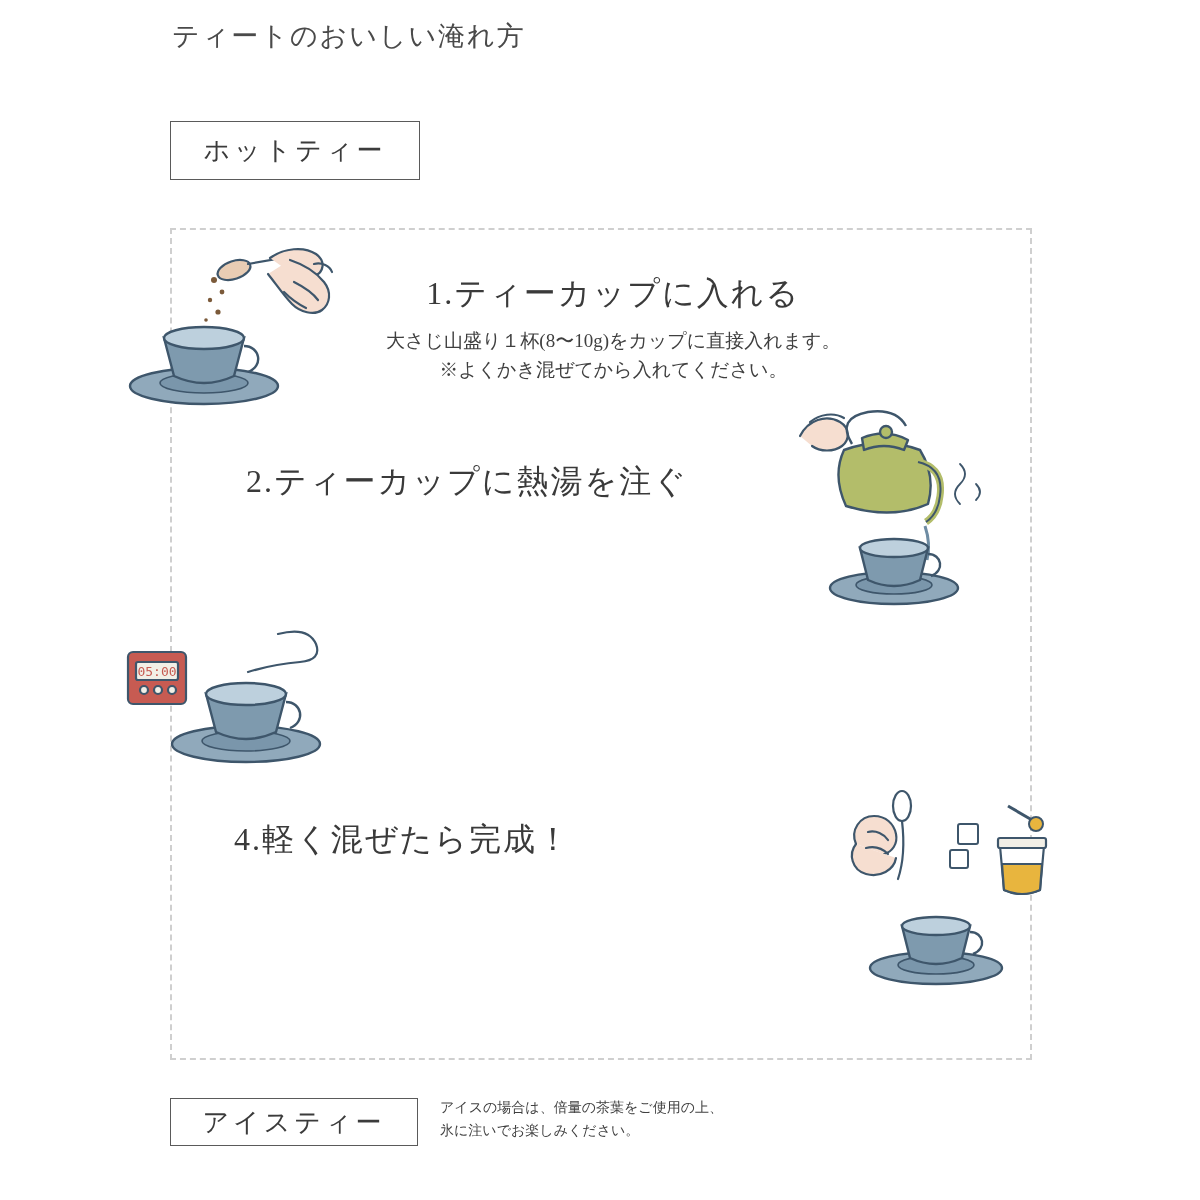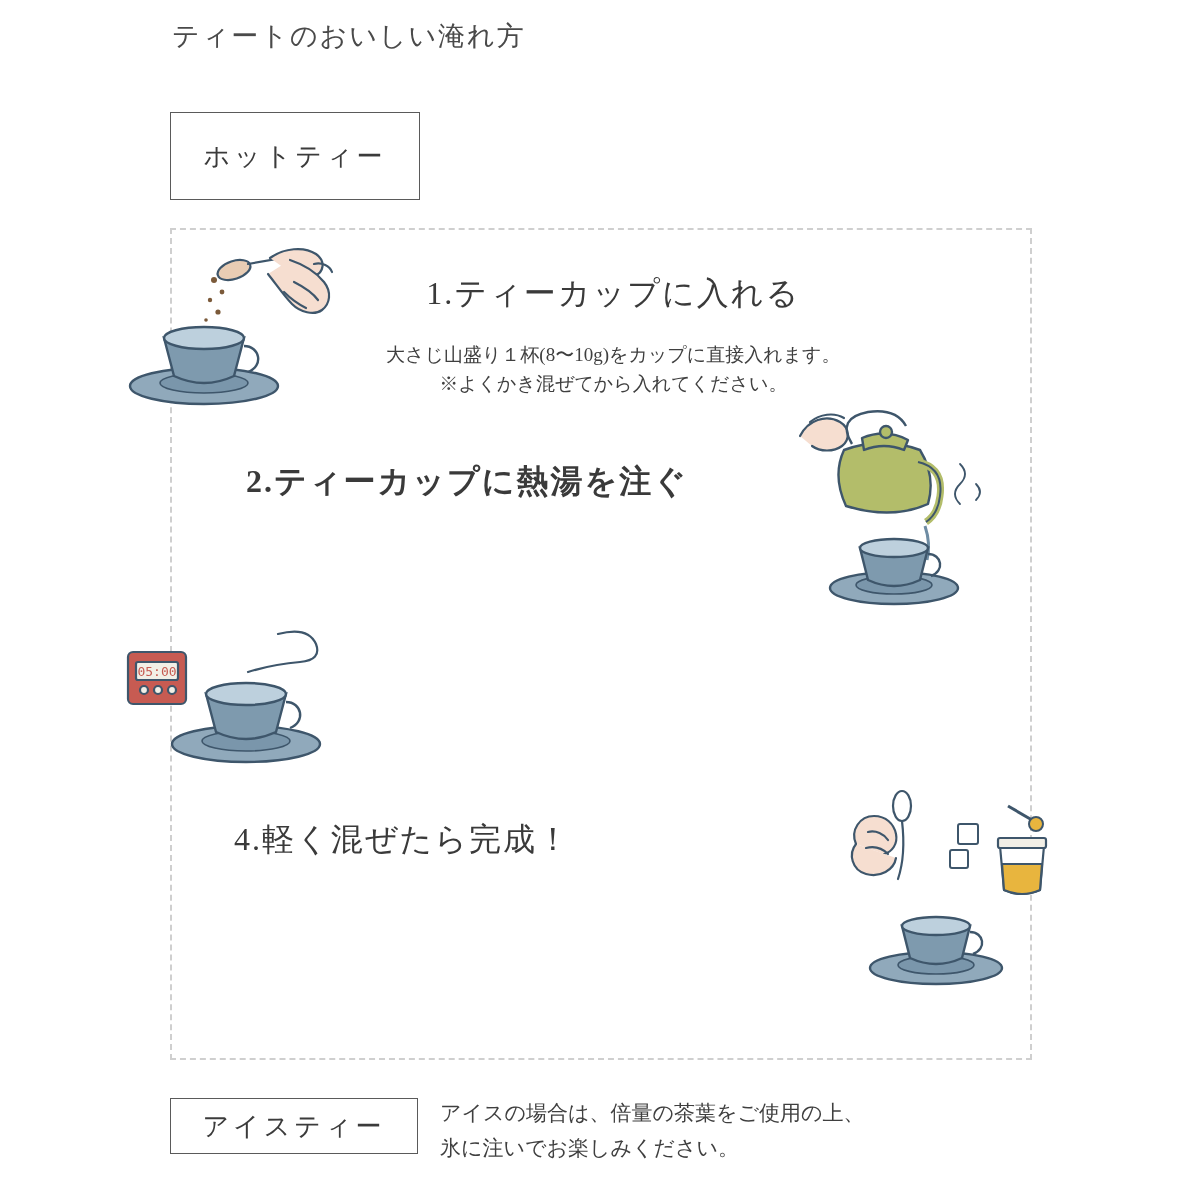"ホットティー" #hot-label { height: 88px -> 59px; top: 112px -> 121px }
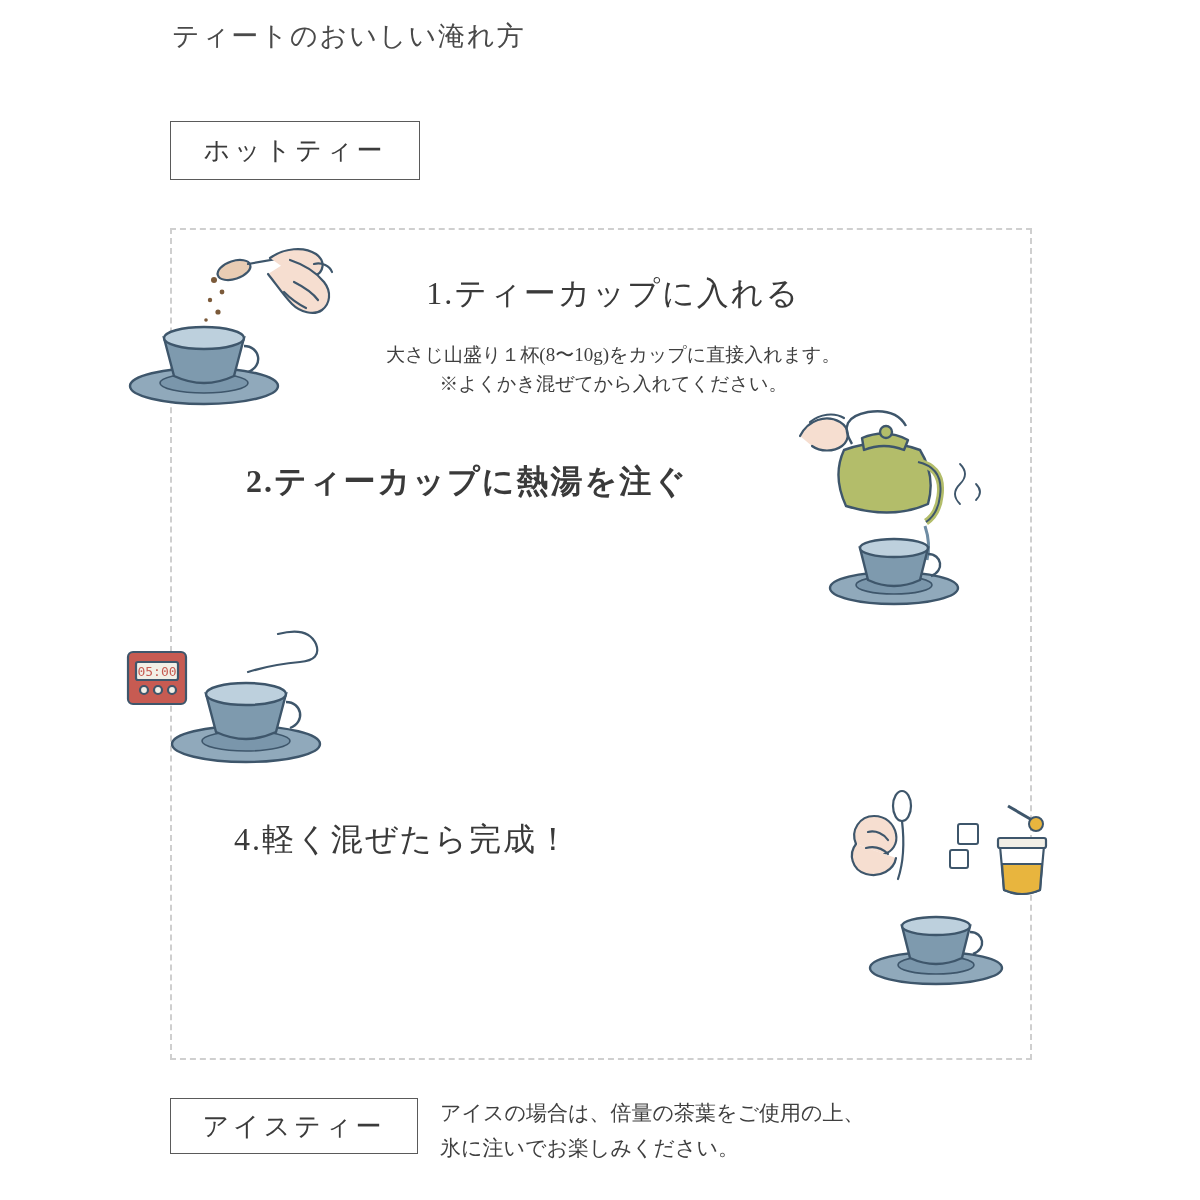"大さじ山盛り１杯(8〜10g)をカップに直接入れます。" .step-body { margin-top: 24px -> 10px }
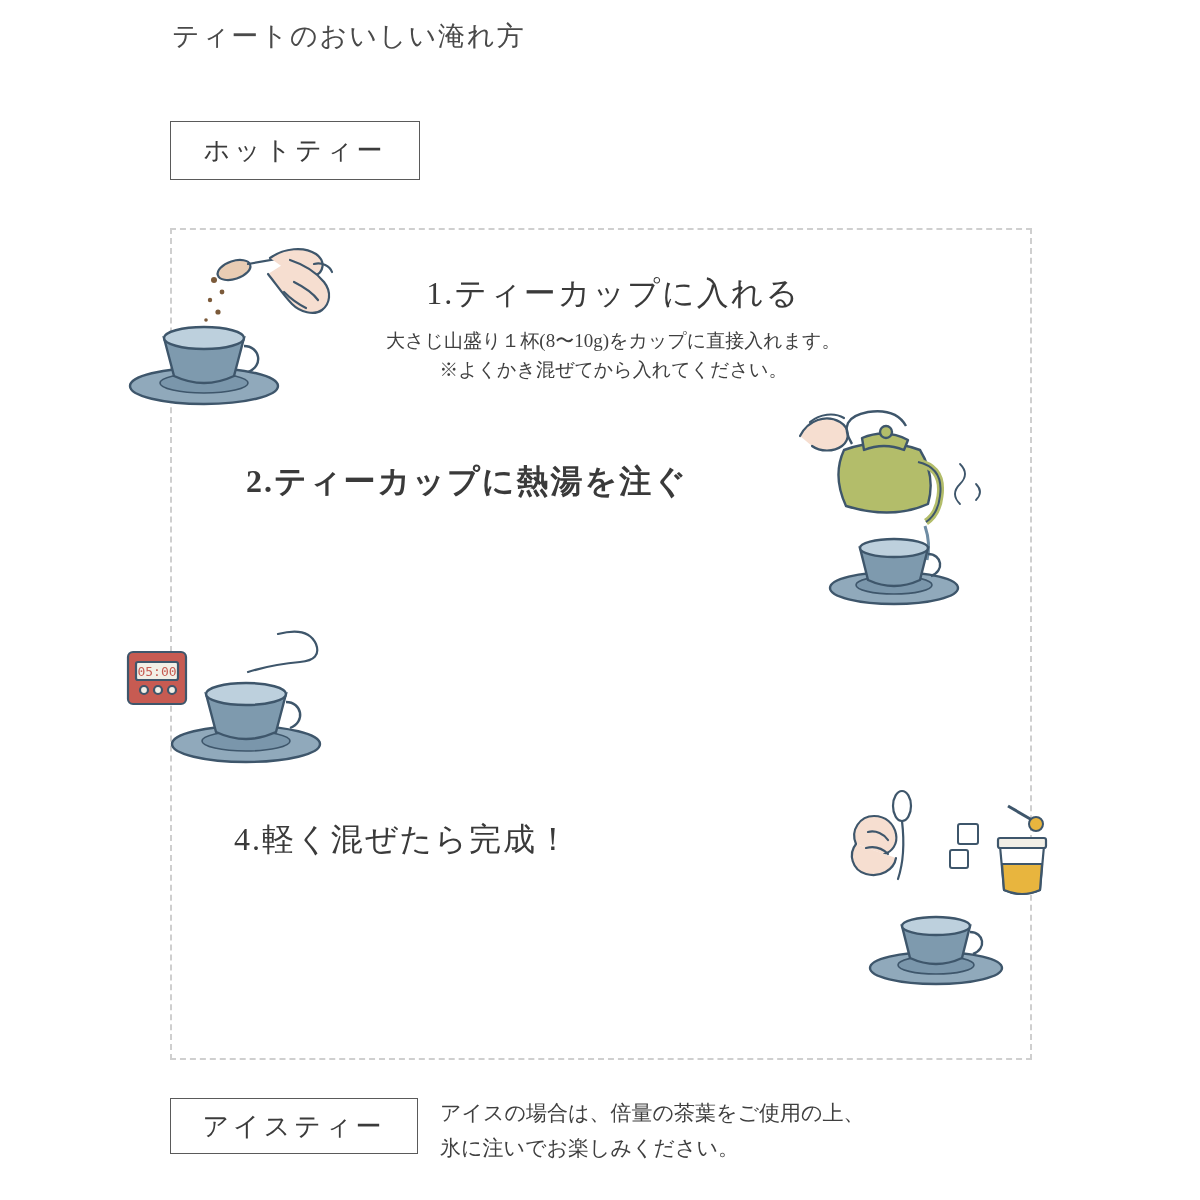"2.ティーカップに熱湯を注ぐ" #step2 { font-weight: bold -> none }
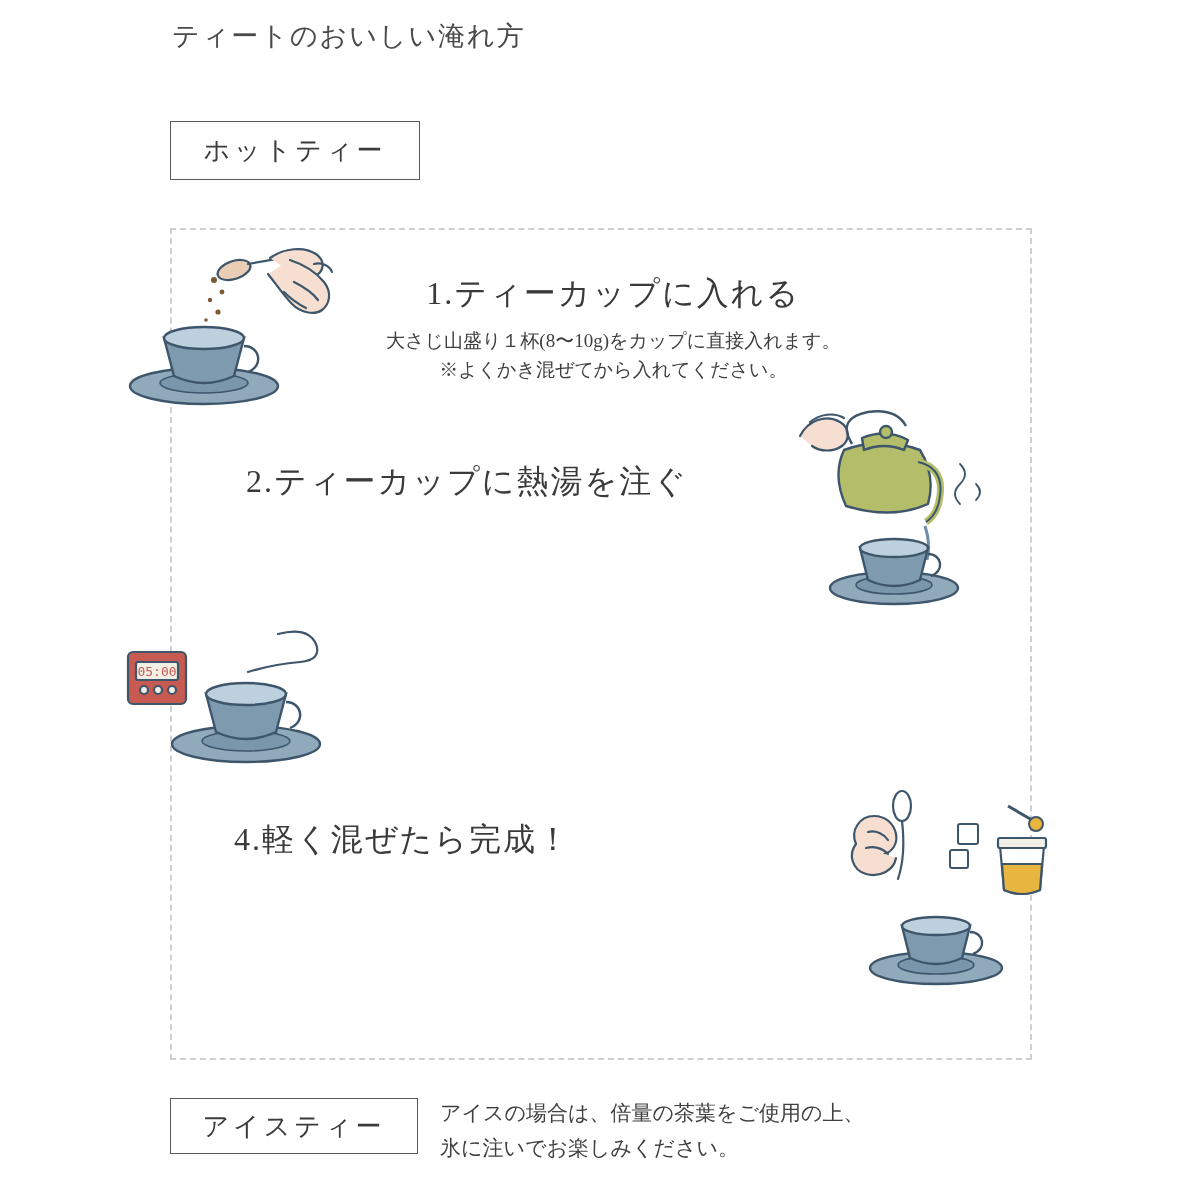"アイスティー" #ice-label { height: 56px -> 48px }
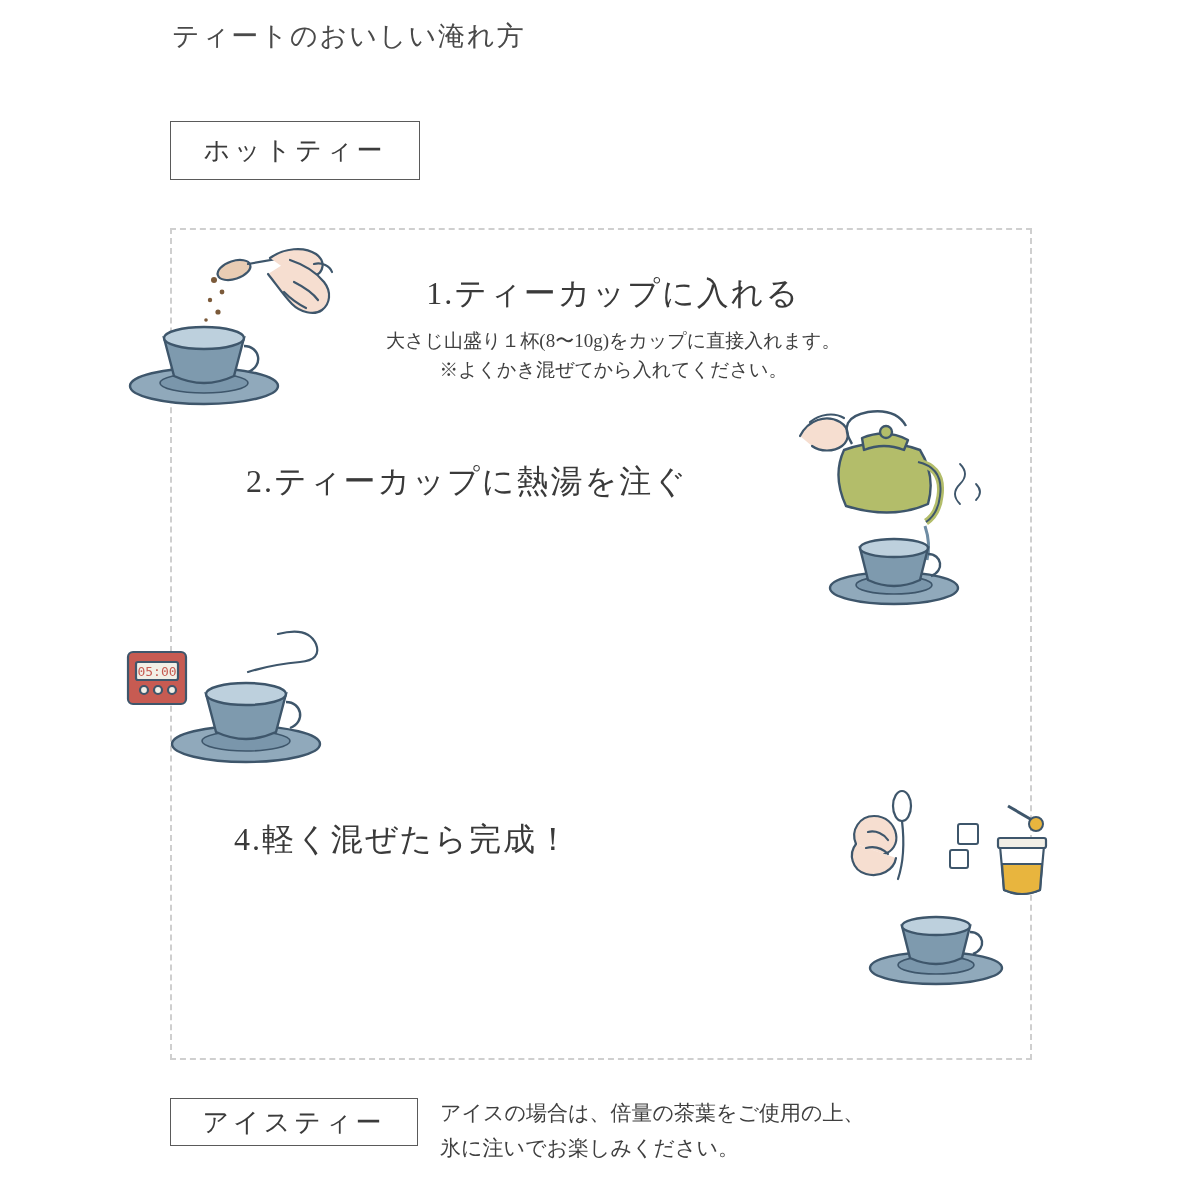"アイスの場合は、倍量の茶葉をご使用の上、" .ice-note { font-size: 21px -> 14px }
